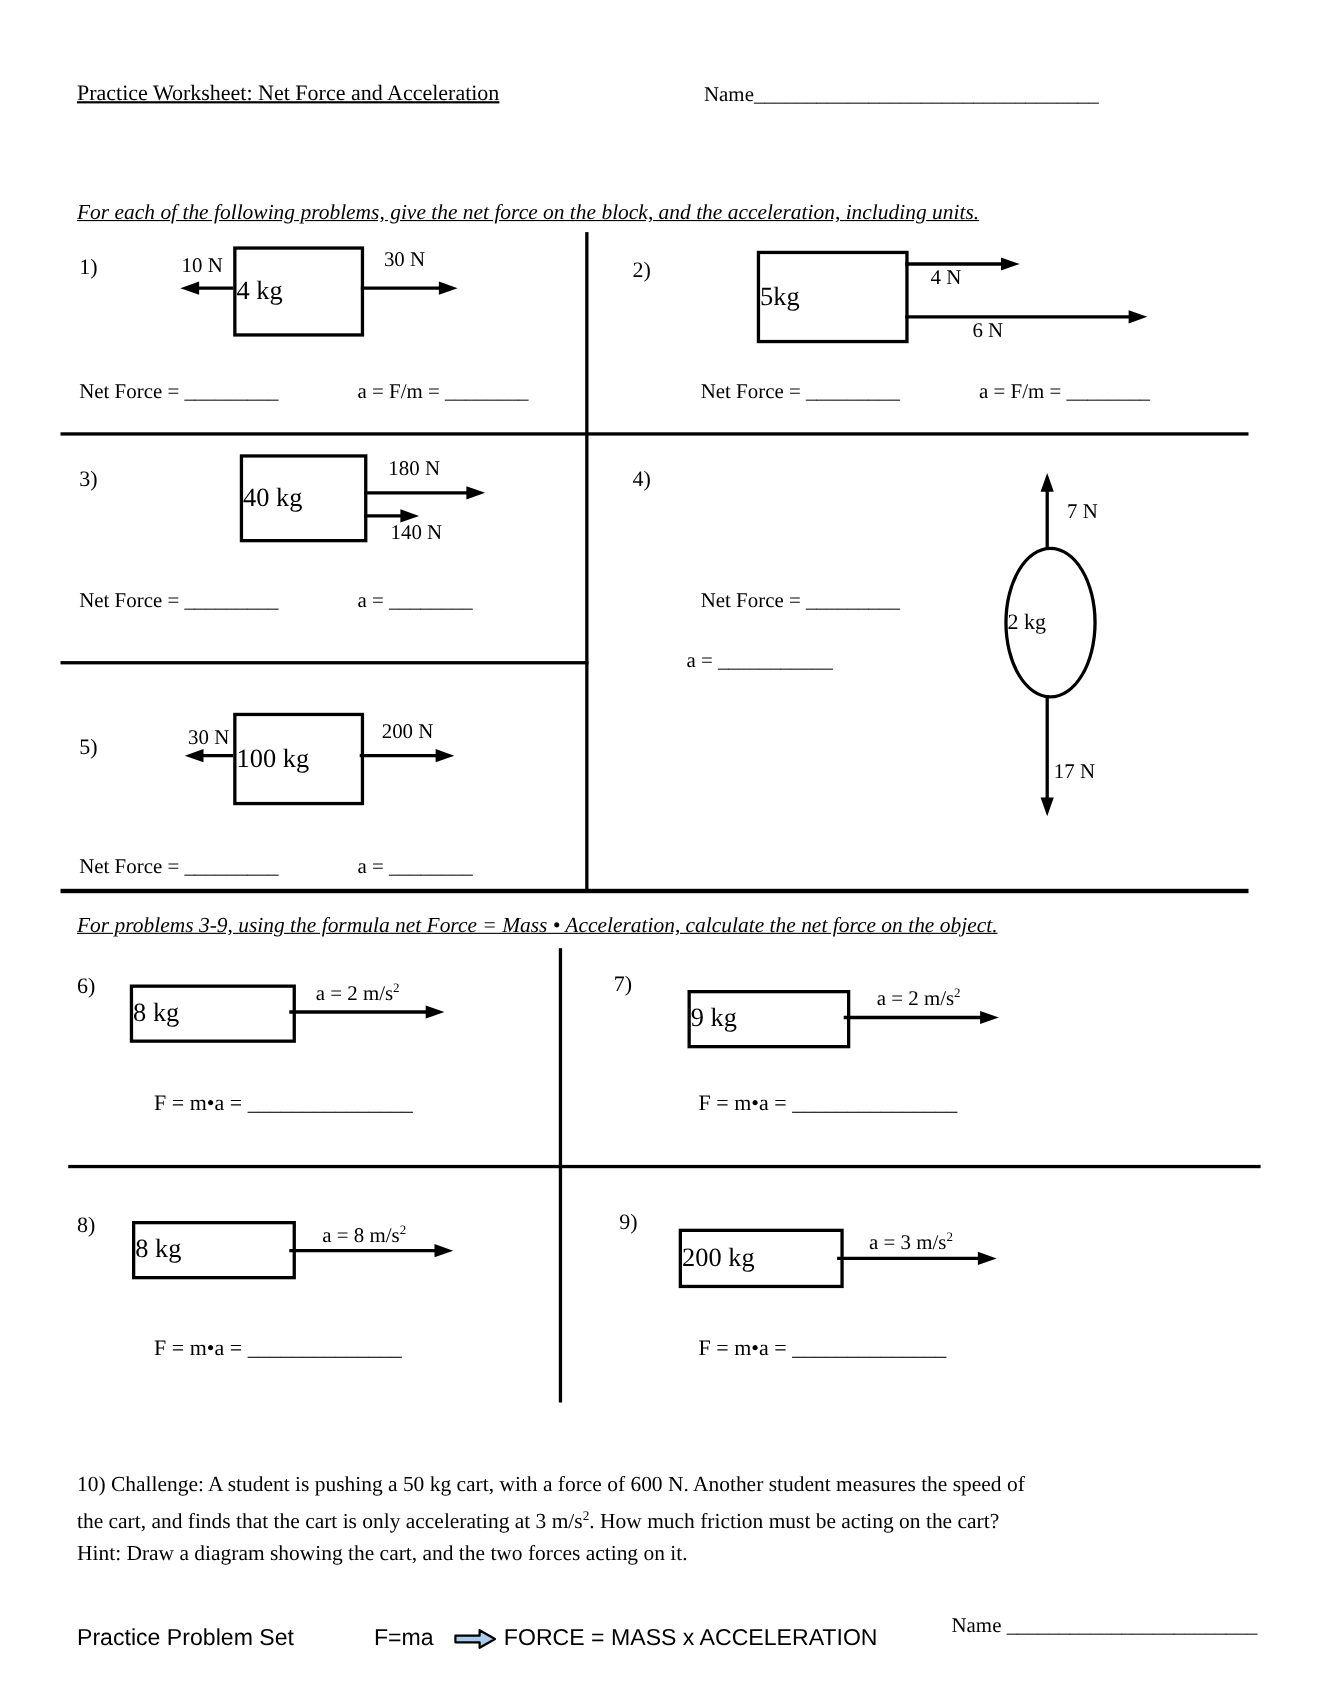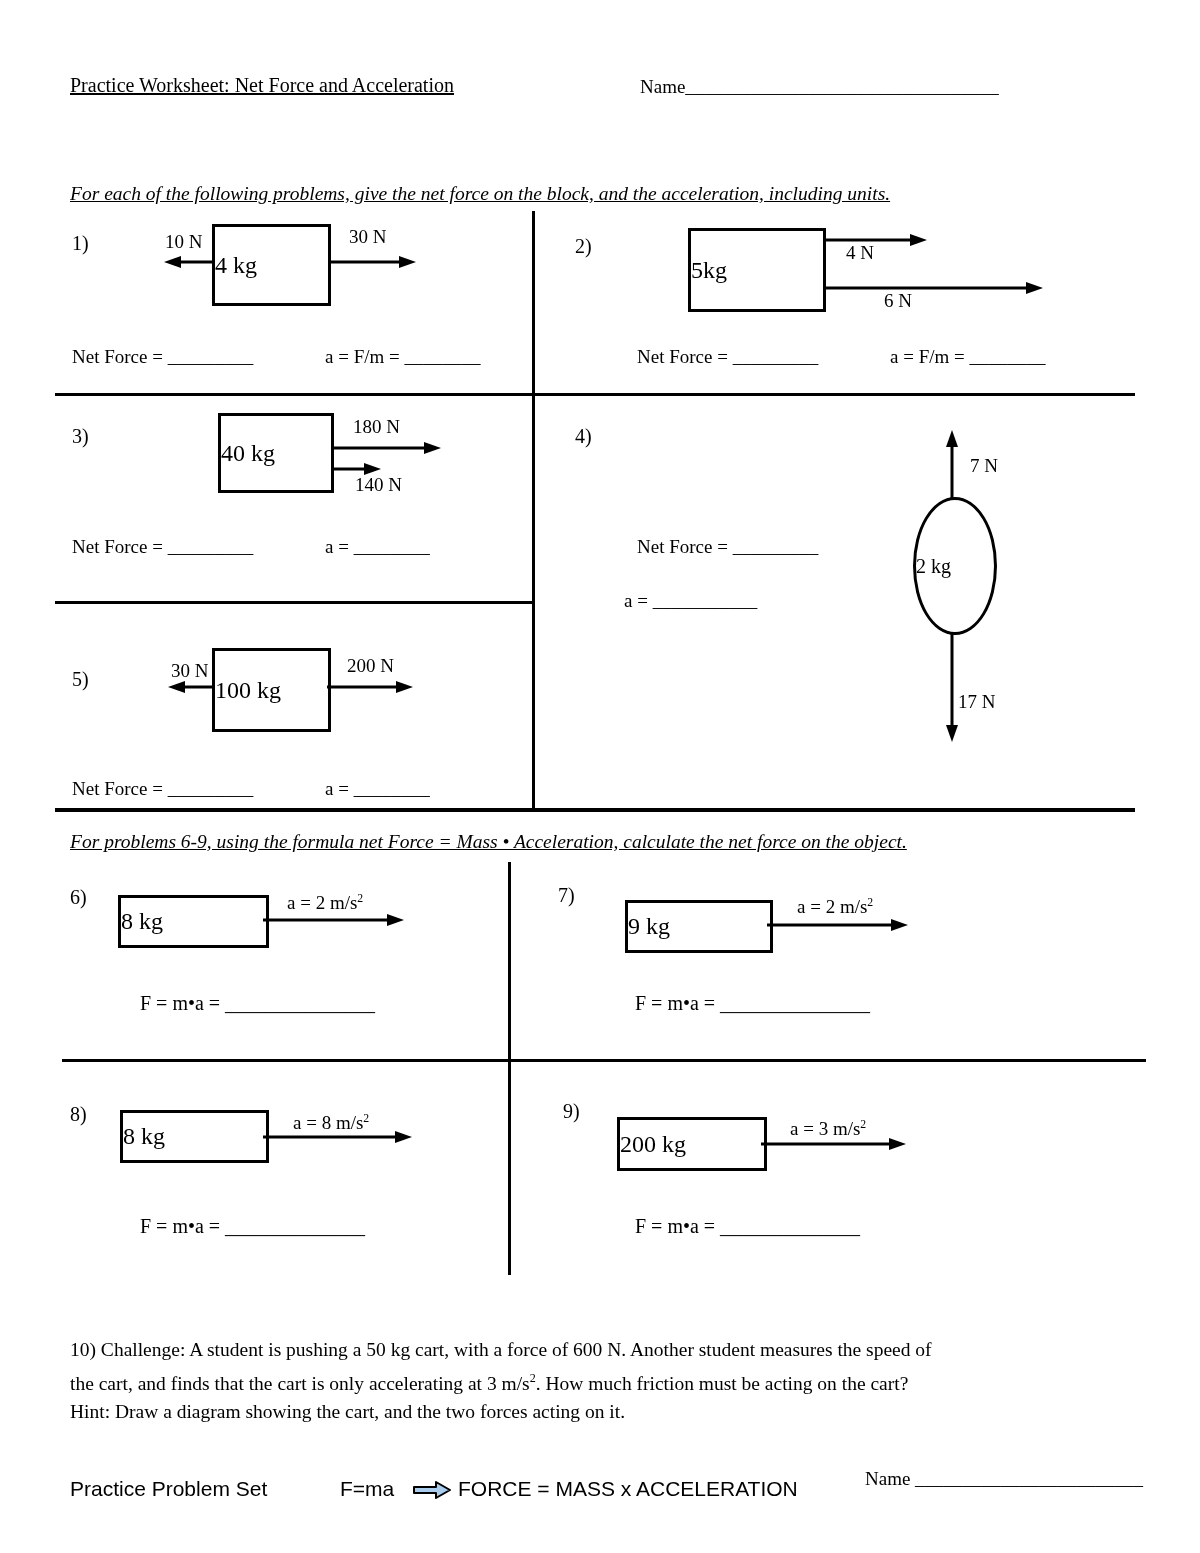"For problems 6-9, using the" span.abs { text: 6-9 -> 3-9 }
